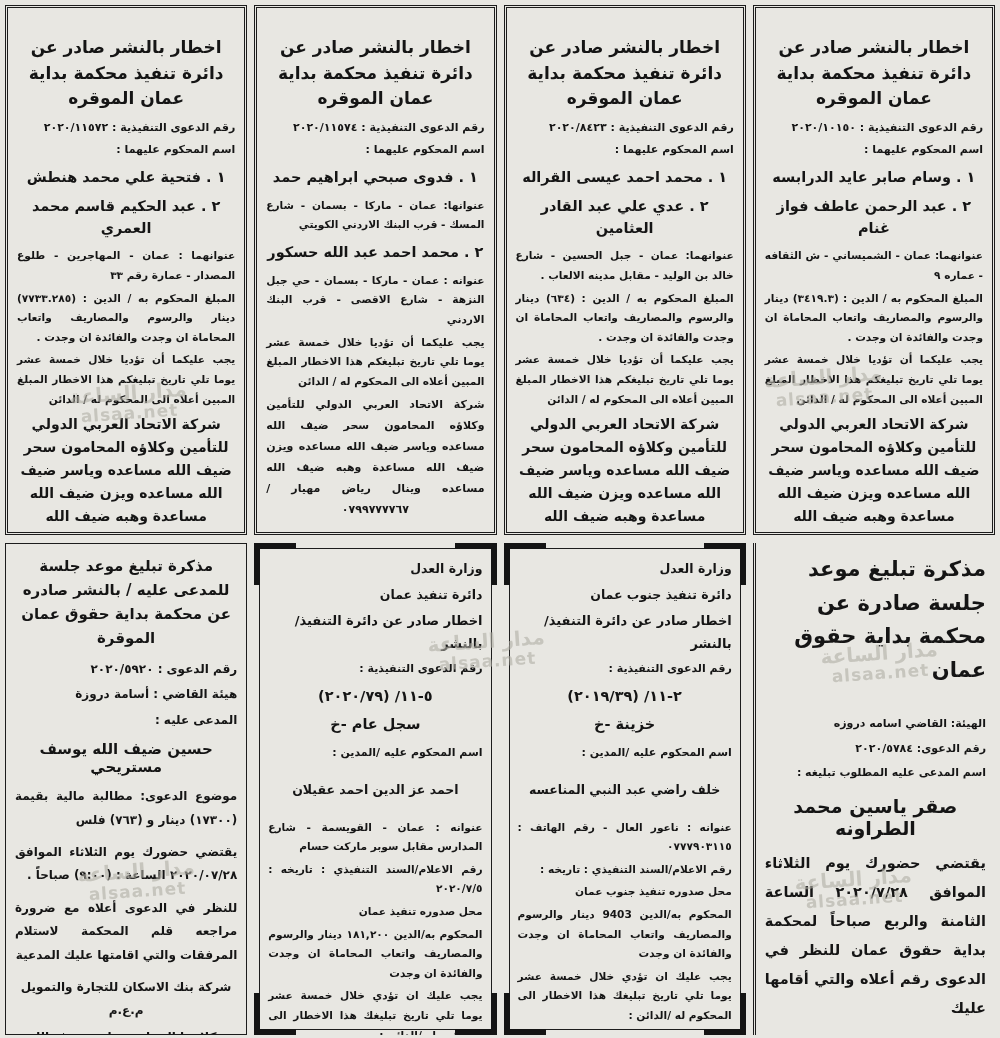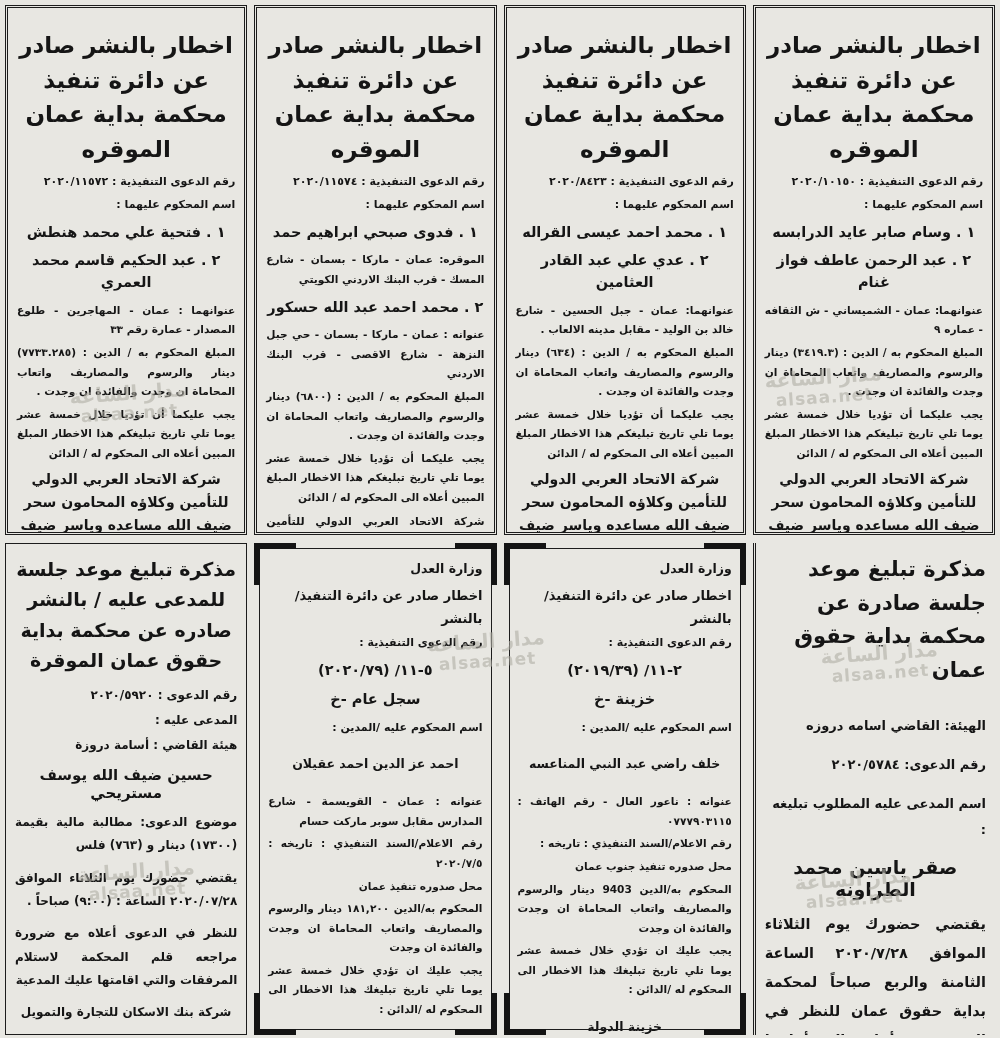"اخطار بالنشر صادر عن دائرة" .t-big { font-size: 23px -> 17px; margin: 12px 0 6px -> 19px 0 6px }
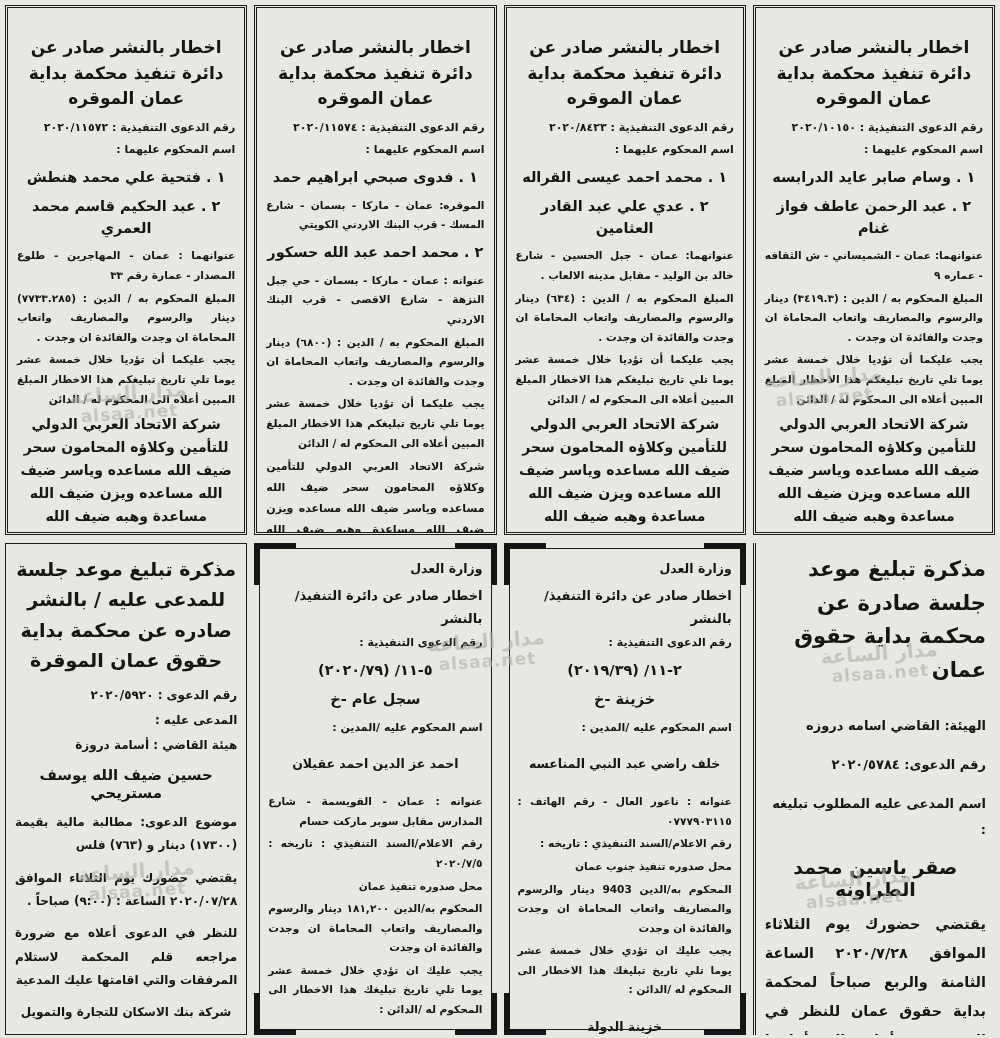"الموقره: عمان - ماركا -" div.body { text: الموقره -> عنوانها }
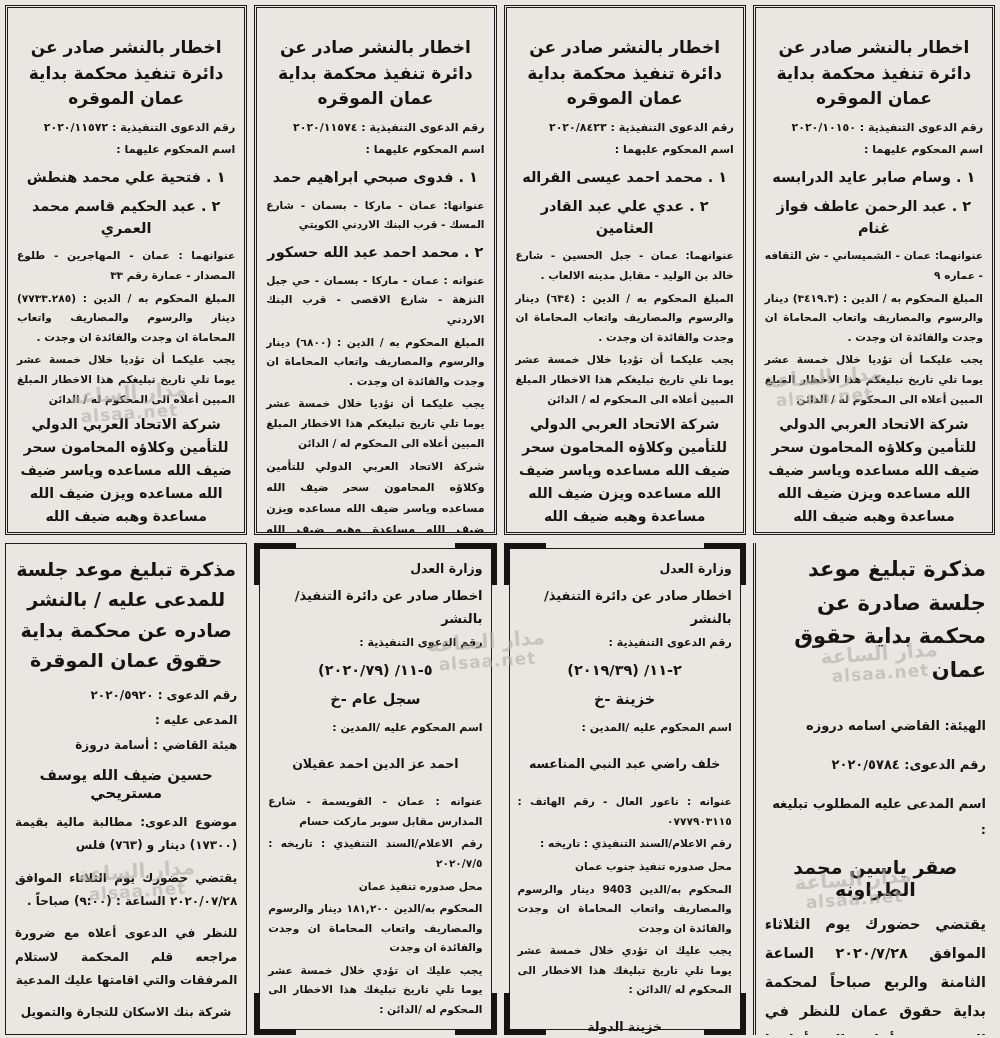"المبلغ المحكوم به / الدين : (٦٨٠٠)" div.body { html: <div>المبلغ المحكوم به / الدين : (٦٨٠٠) دينار والرسوم والمصاريف واتعاب المحاماة ان وجدت والفائدة ان وجدت .</div> -> none }
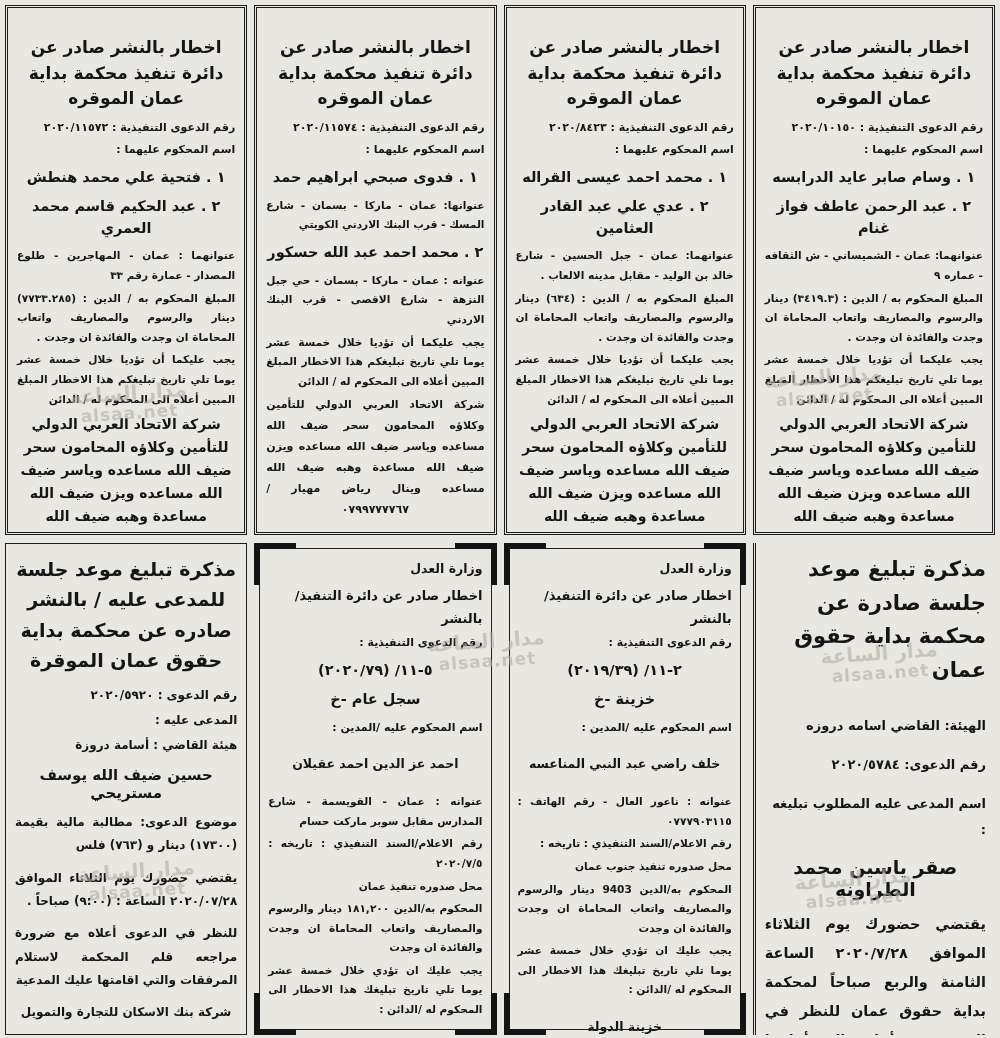"مذكرة تبليغ موعد جلسة للمدعى" .s8-title { font-size: 19px -> 15px }
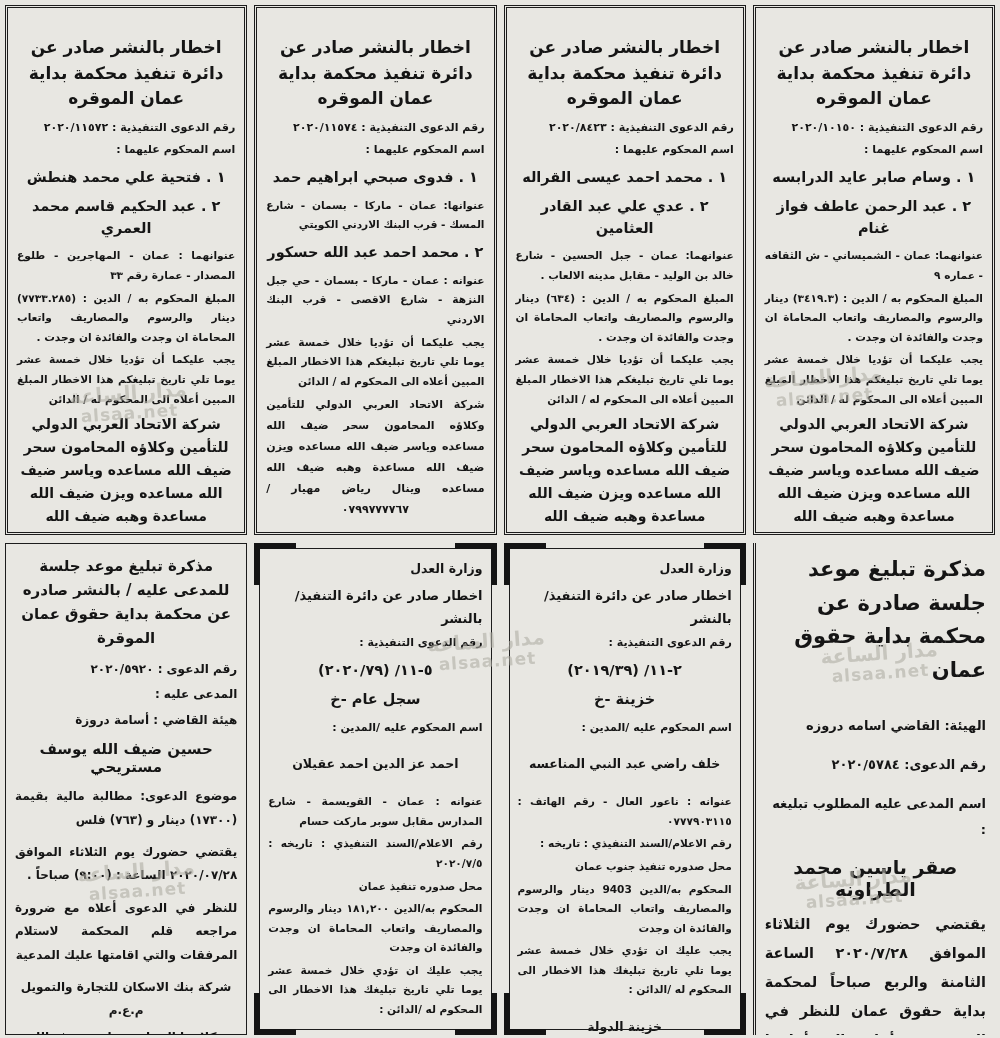"دائرة تنفيذ عمان" div.meta-ctr { html: none -> <div>دائرة تنفيذ عمان</div> }
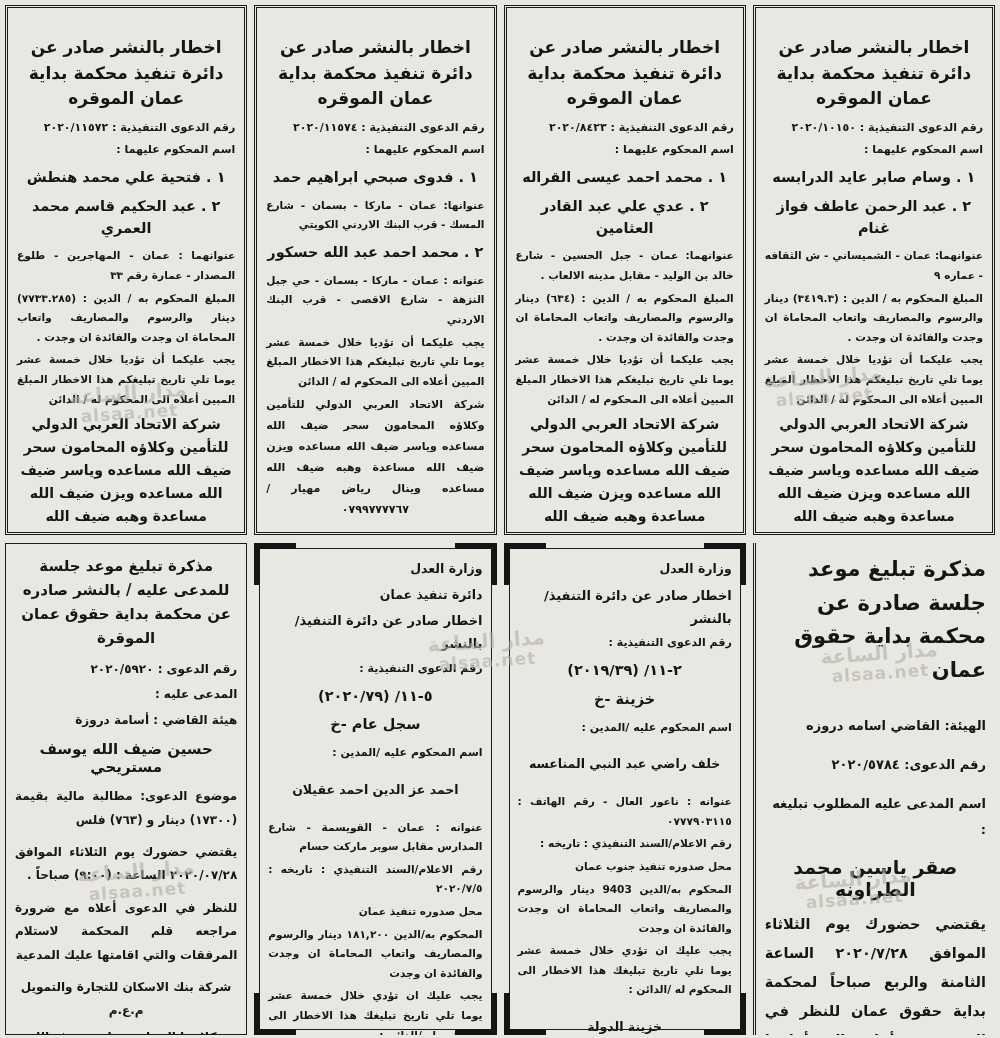"دائرة تنفيذ جنوب عمان" div.meta-ctr { html: none -> <div>دائرة تنفيذ جنوب عمان</div> }
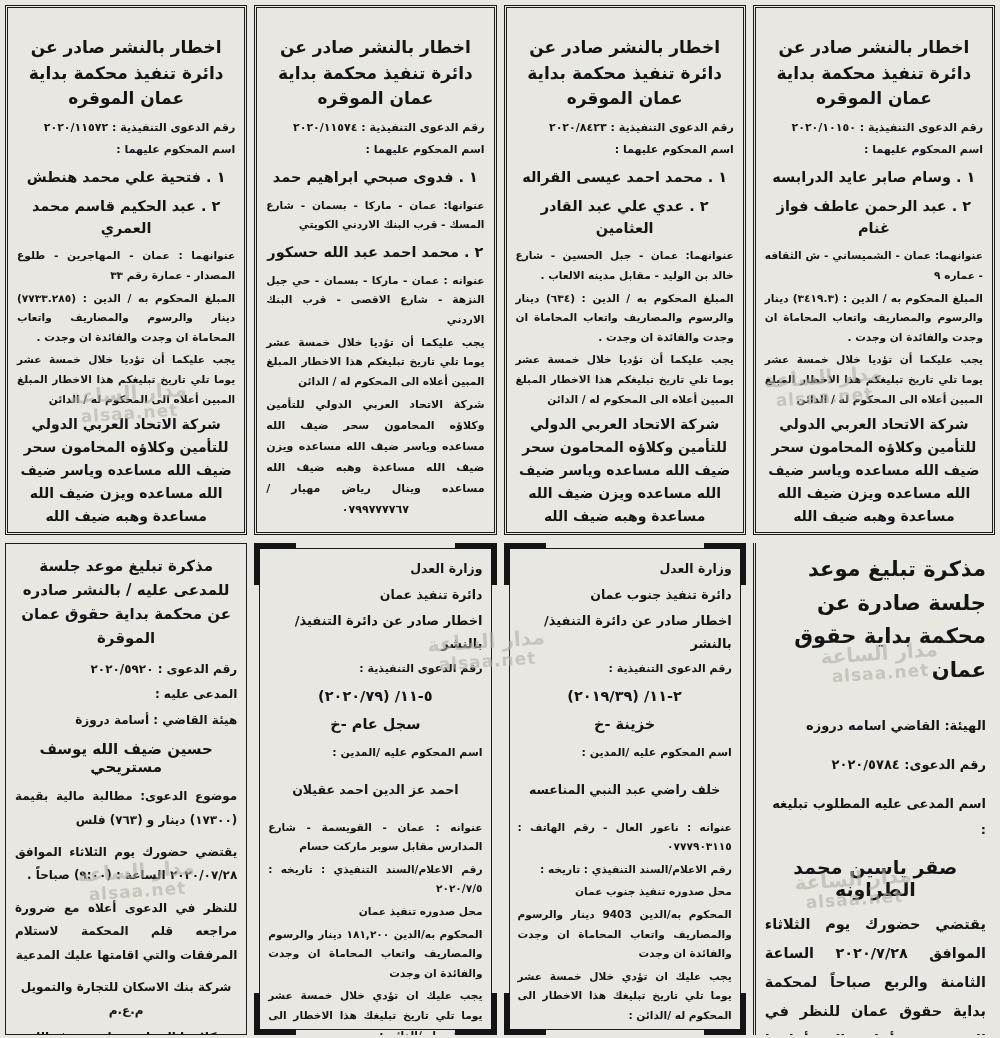"المدعى عليه :" div.s8-meta { order: before "هيئة القاضي : أسامة دروزة" -> after "هيئة القاضي : أسامة دروزة" }
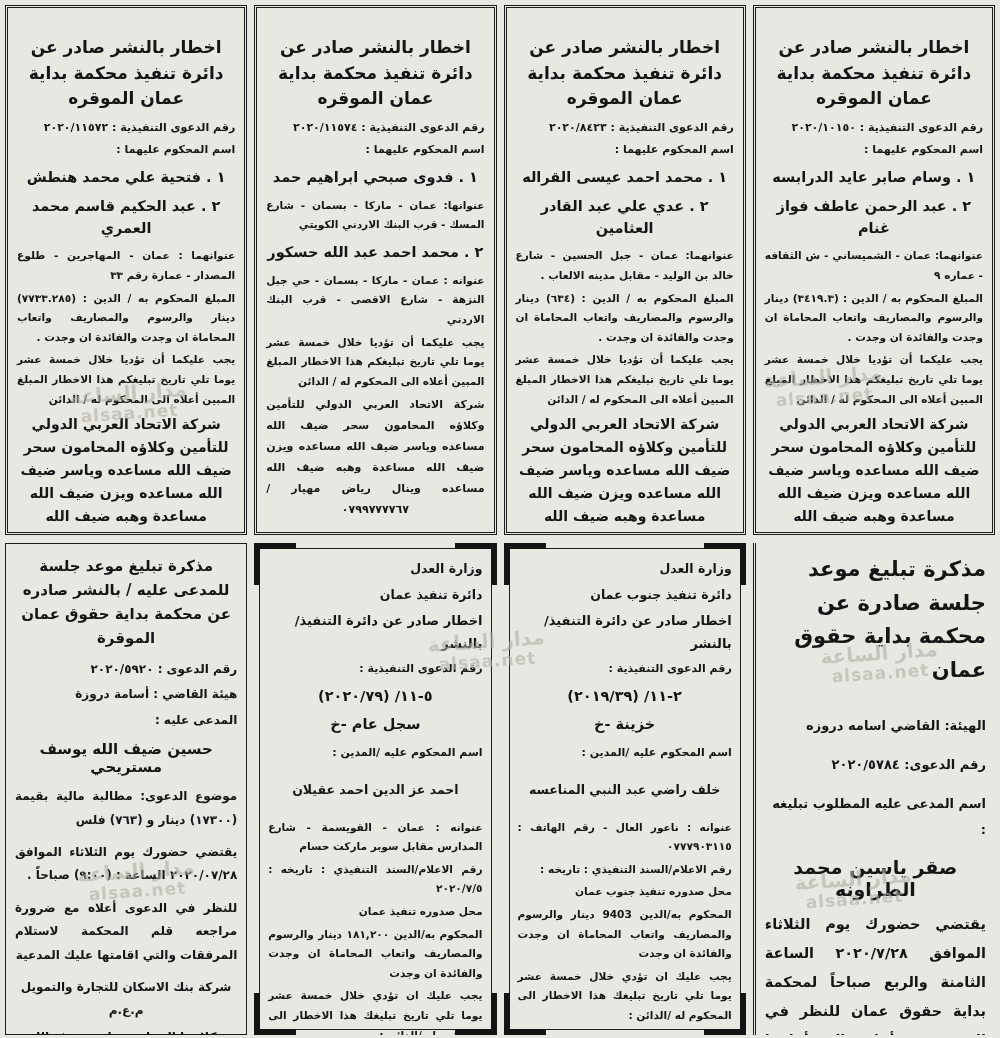"الهيئة: القاضي اسامه دروزه" .s5-meta { font-size: 13px -> 11px; margin: 12px 0 -> 2px 0 }
